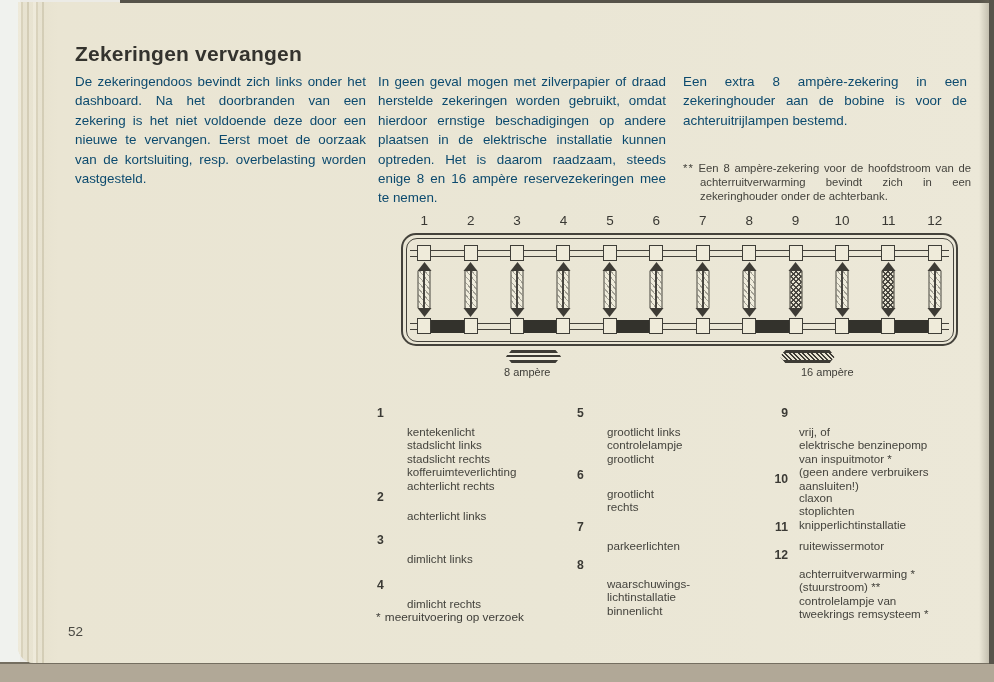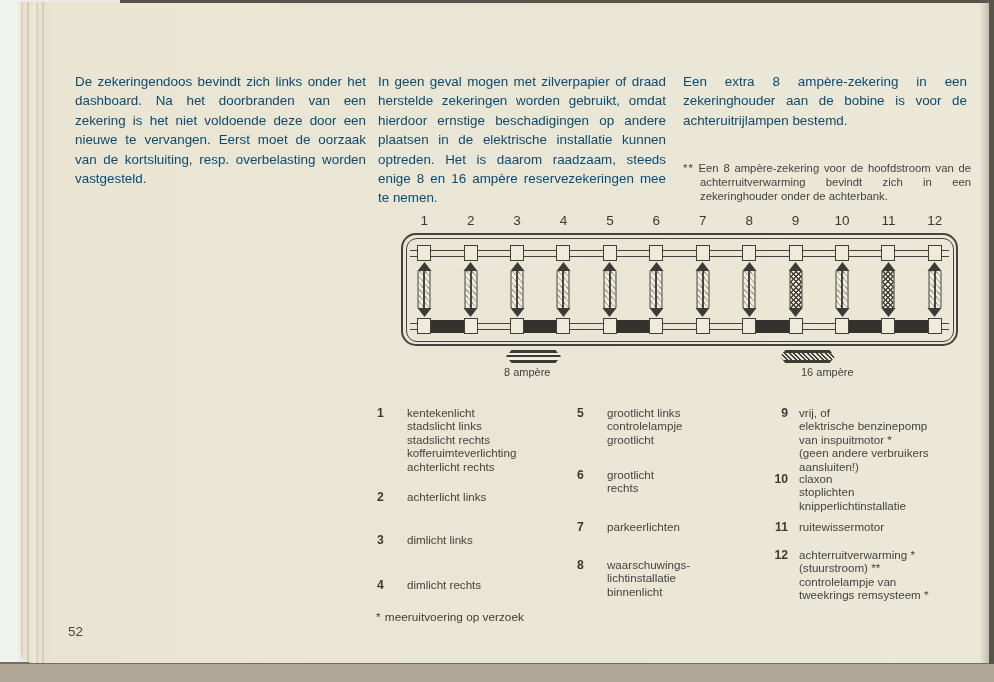"Zekeringen vervangen" h1.title { html: none -> <h1>Zekeringen vervangen</h1> }
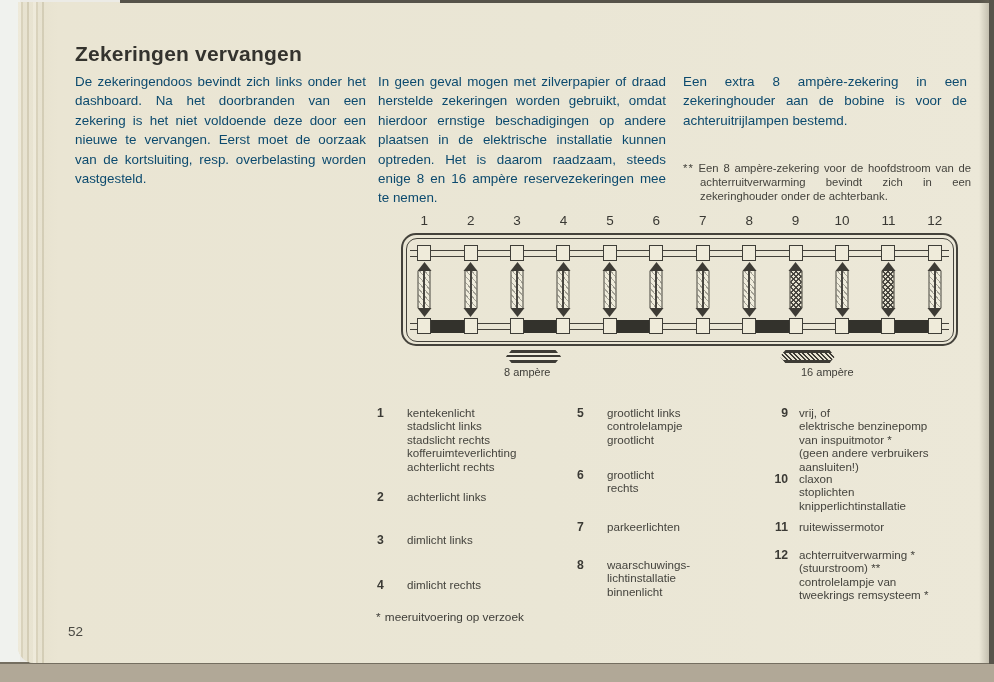"kentekenlicht" .flabel { margin-top: none -> 19px }
